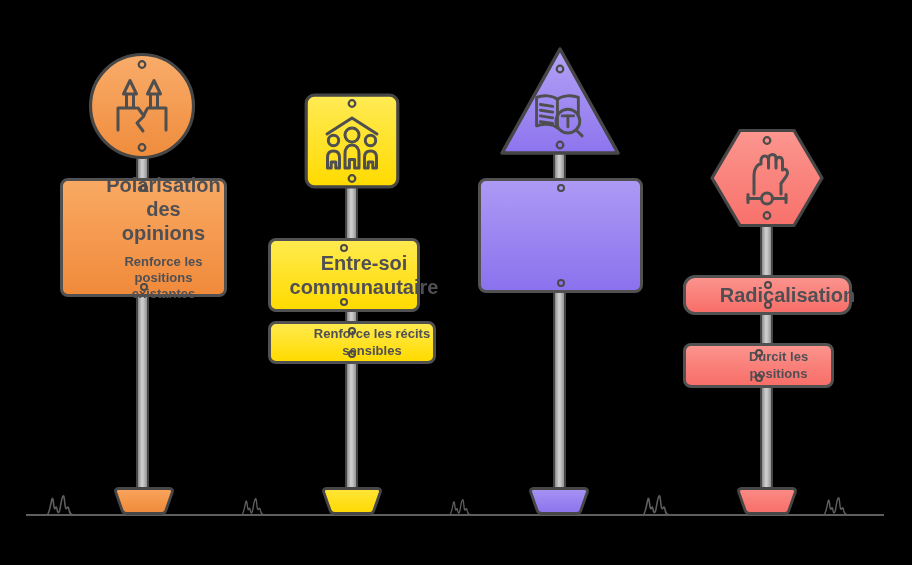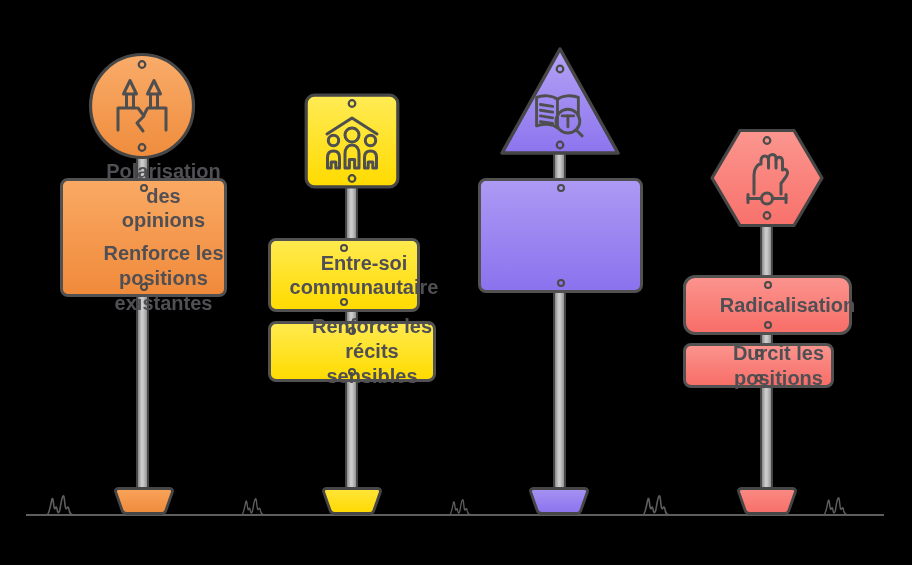"Renforce les" .board-sub { font-size: 20px -> 13px }
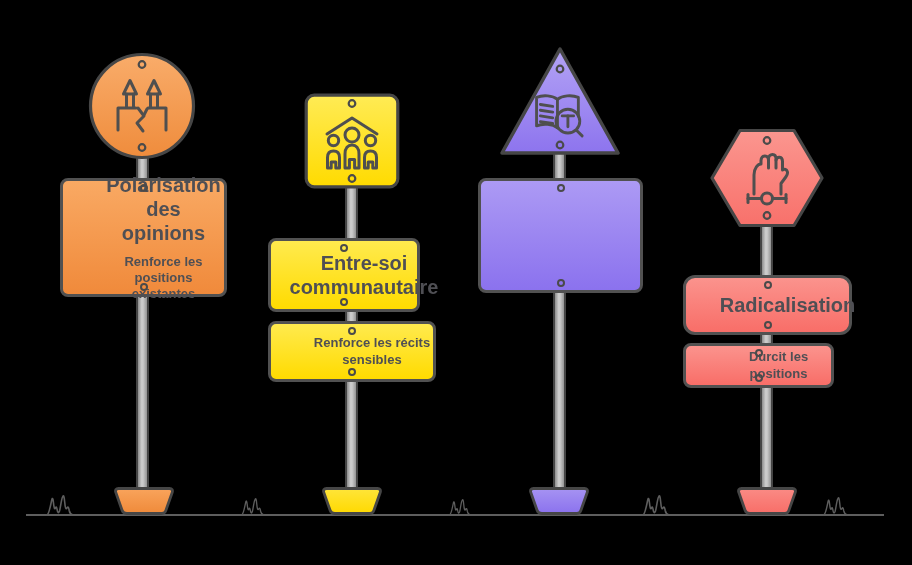"Radicalisation" .board-4a { height: 60px -> 40px }
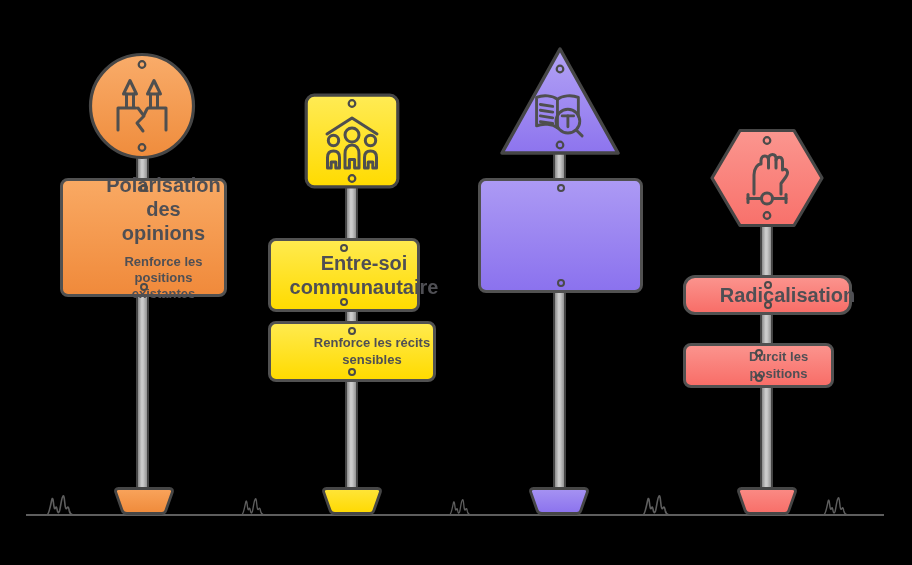"Renforce les récits" .board-2b { height: 61px -> 43px }
